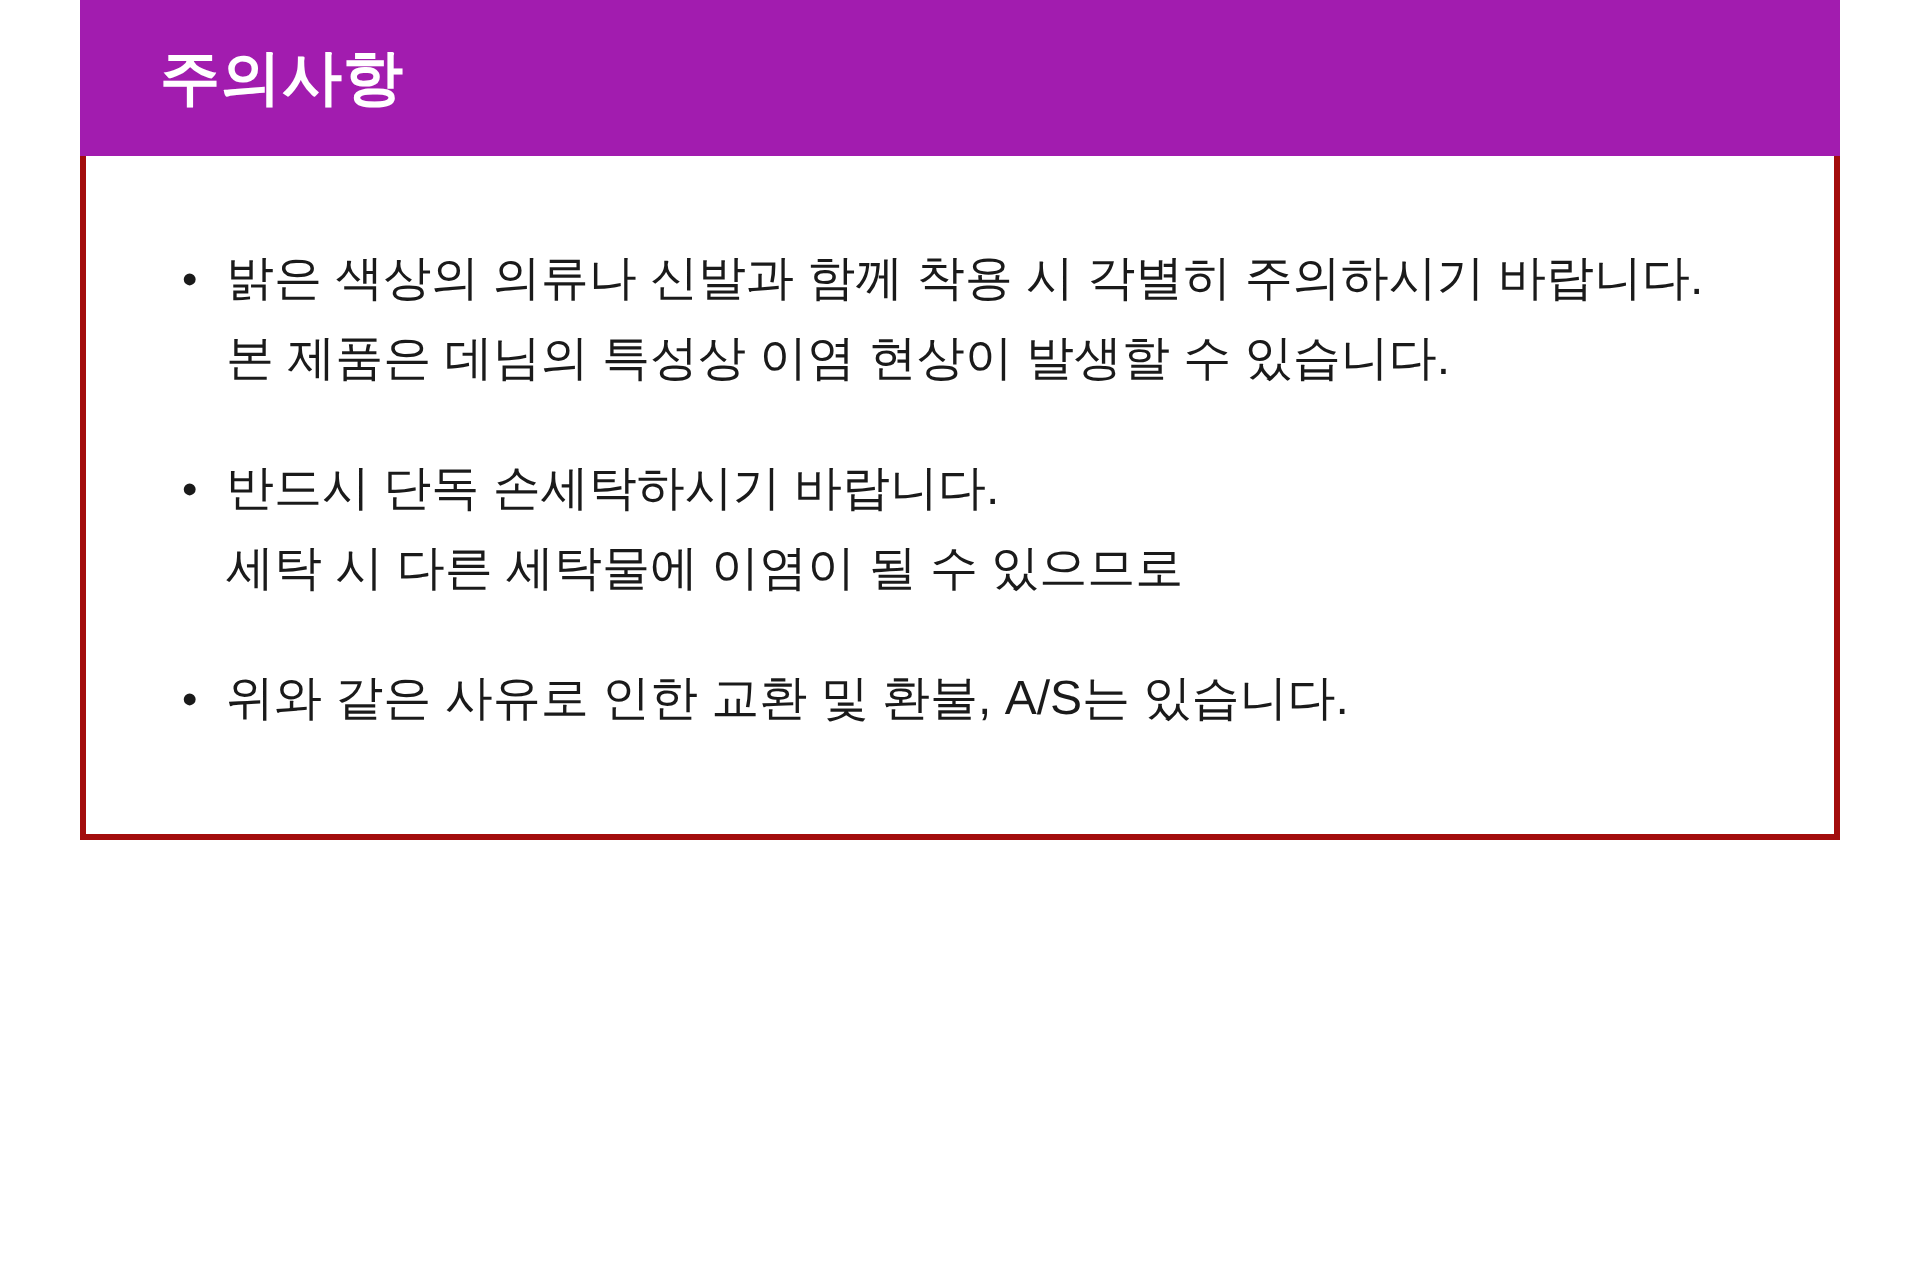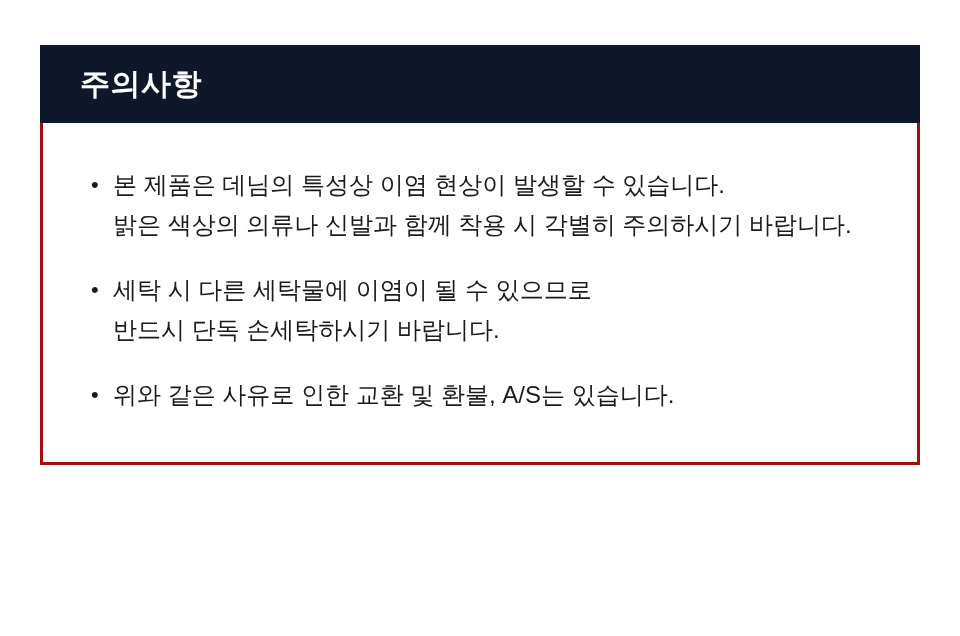"주의사항" .notice-header { background: #0f172a -> #a21caf; margin-top: 45px -> none }
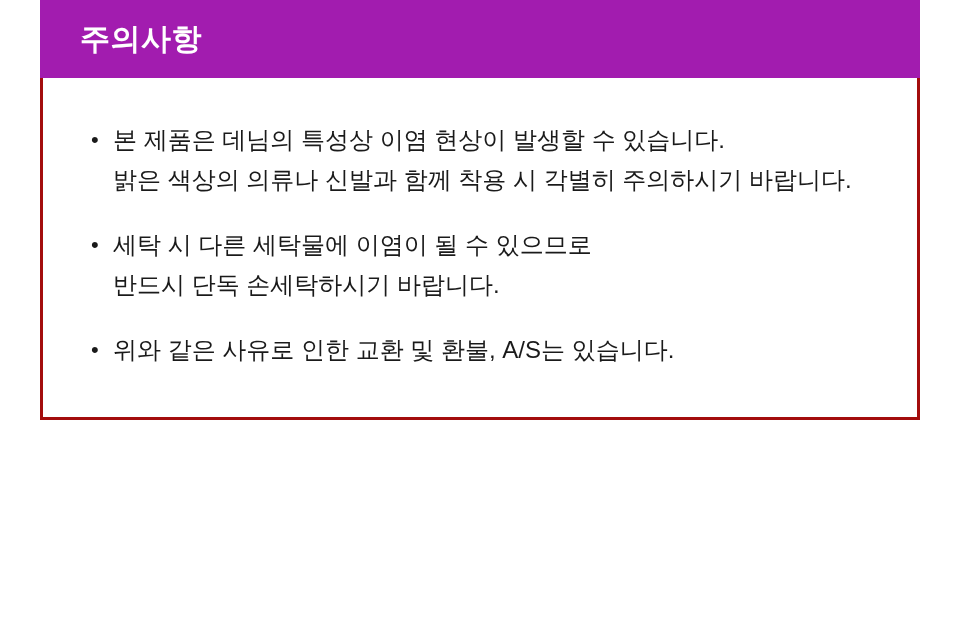"본 제품은 데님의 특성상 이염" div.item-line { order: before "밝은 색상의 의류나 신발과 함께" -> after "밝은 색상의 의류나 신발과 함께" }
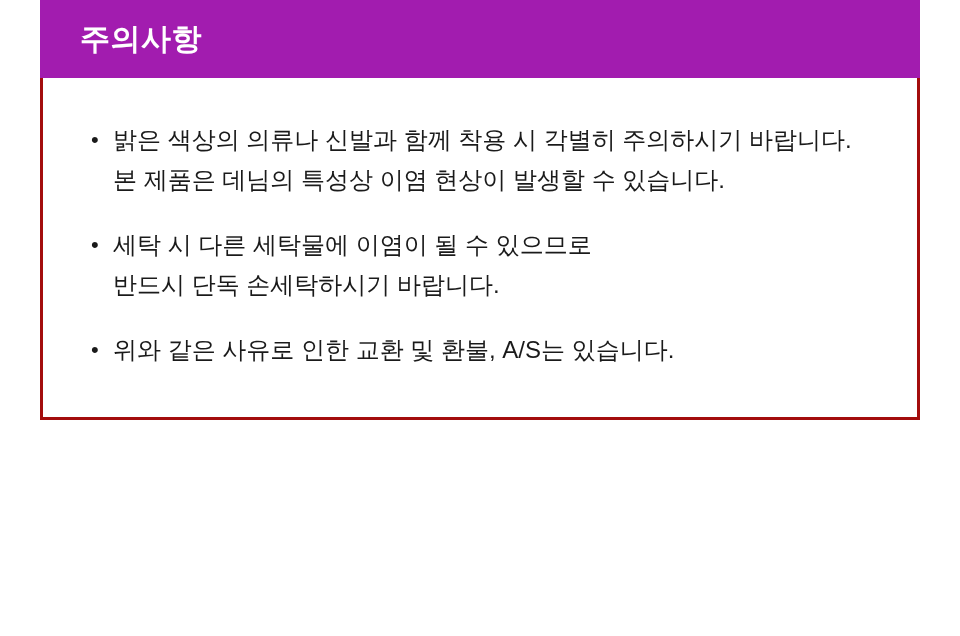"세탁 시 다른 세탁물에 이염이" div.item-line { order: before "반드시 단독 손세탁하시기 바랍니다." -> after "반드시 단독 손세탁하시기 바랍니다." }
